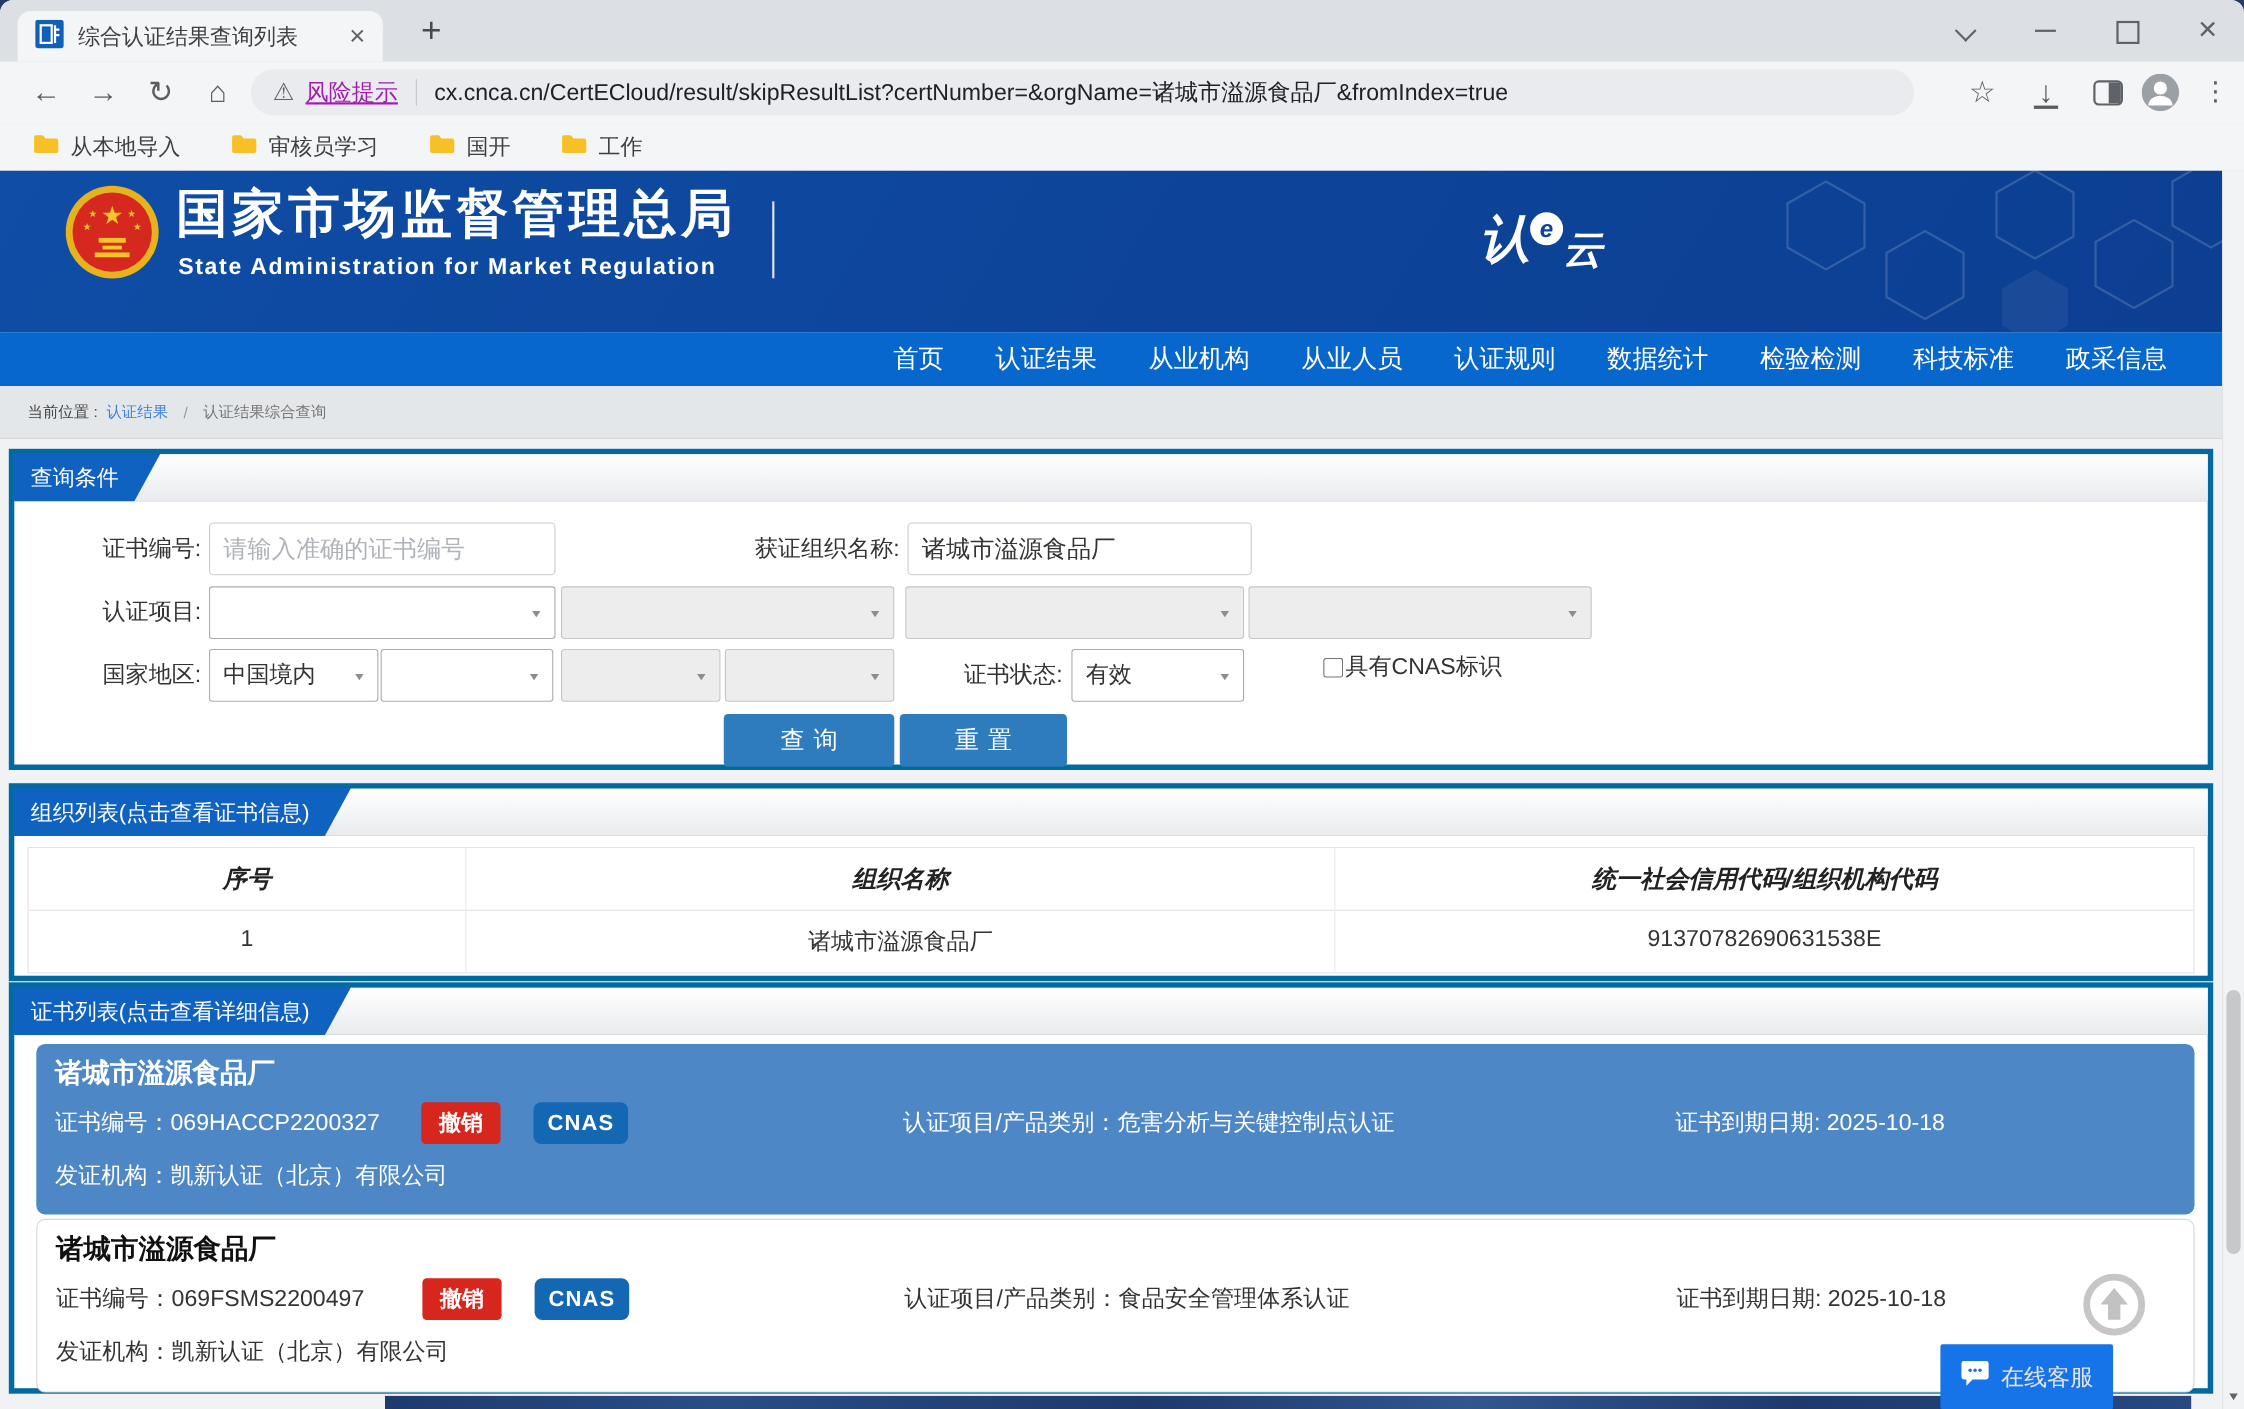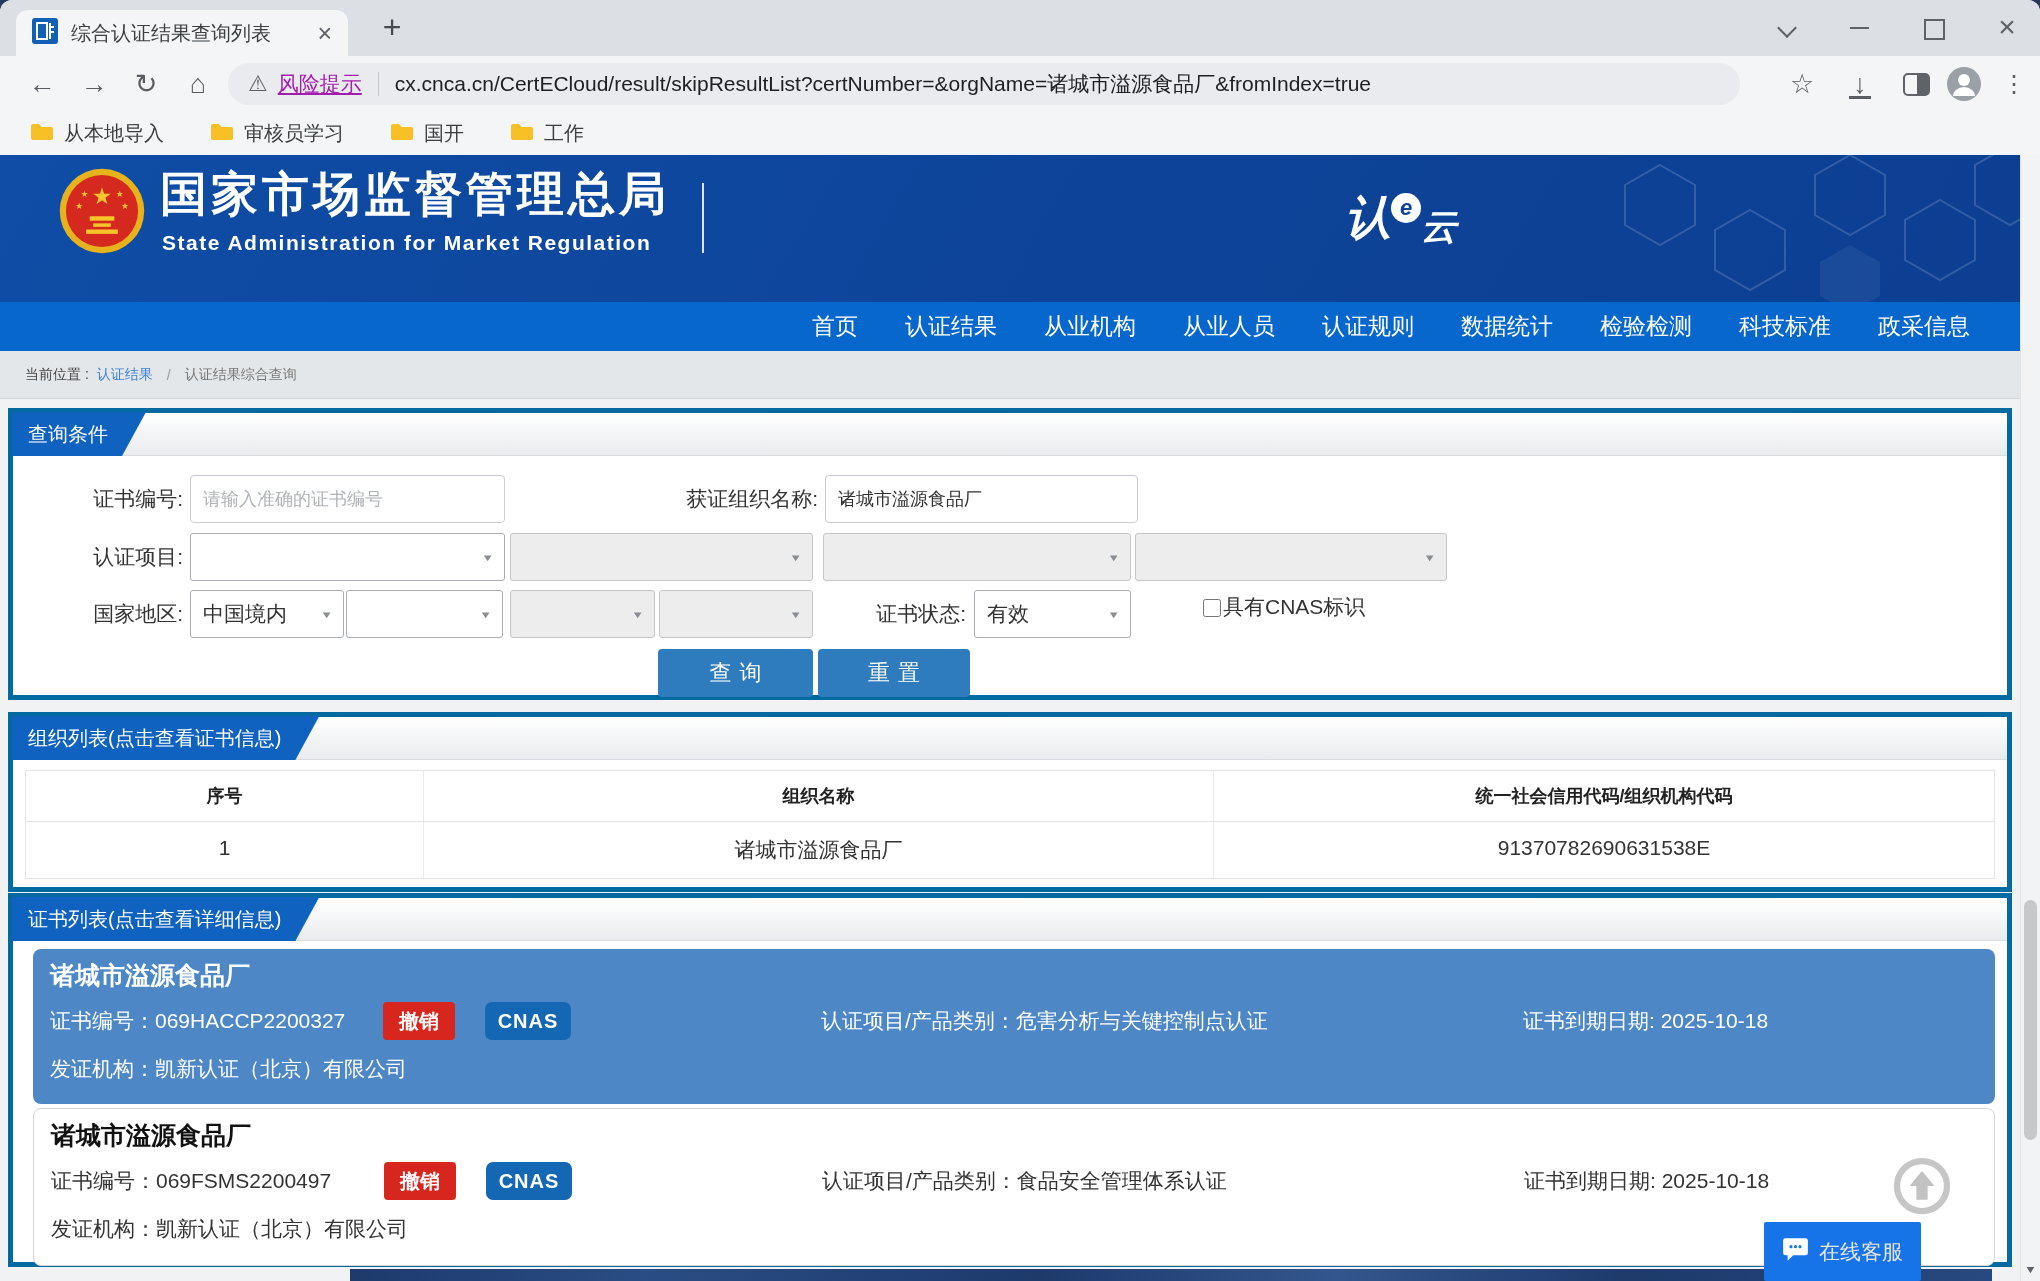"请输入准确的证书编号" .tinput { font-size: 18px -> 22px }
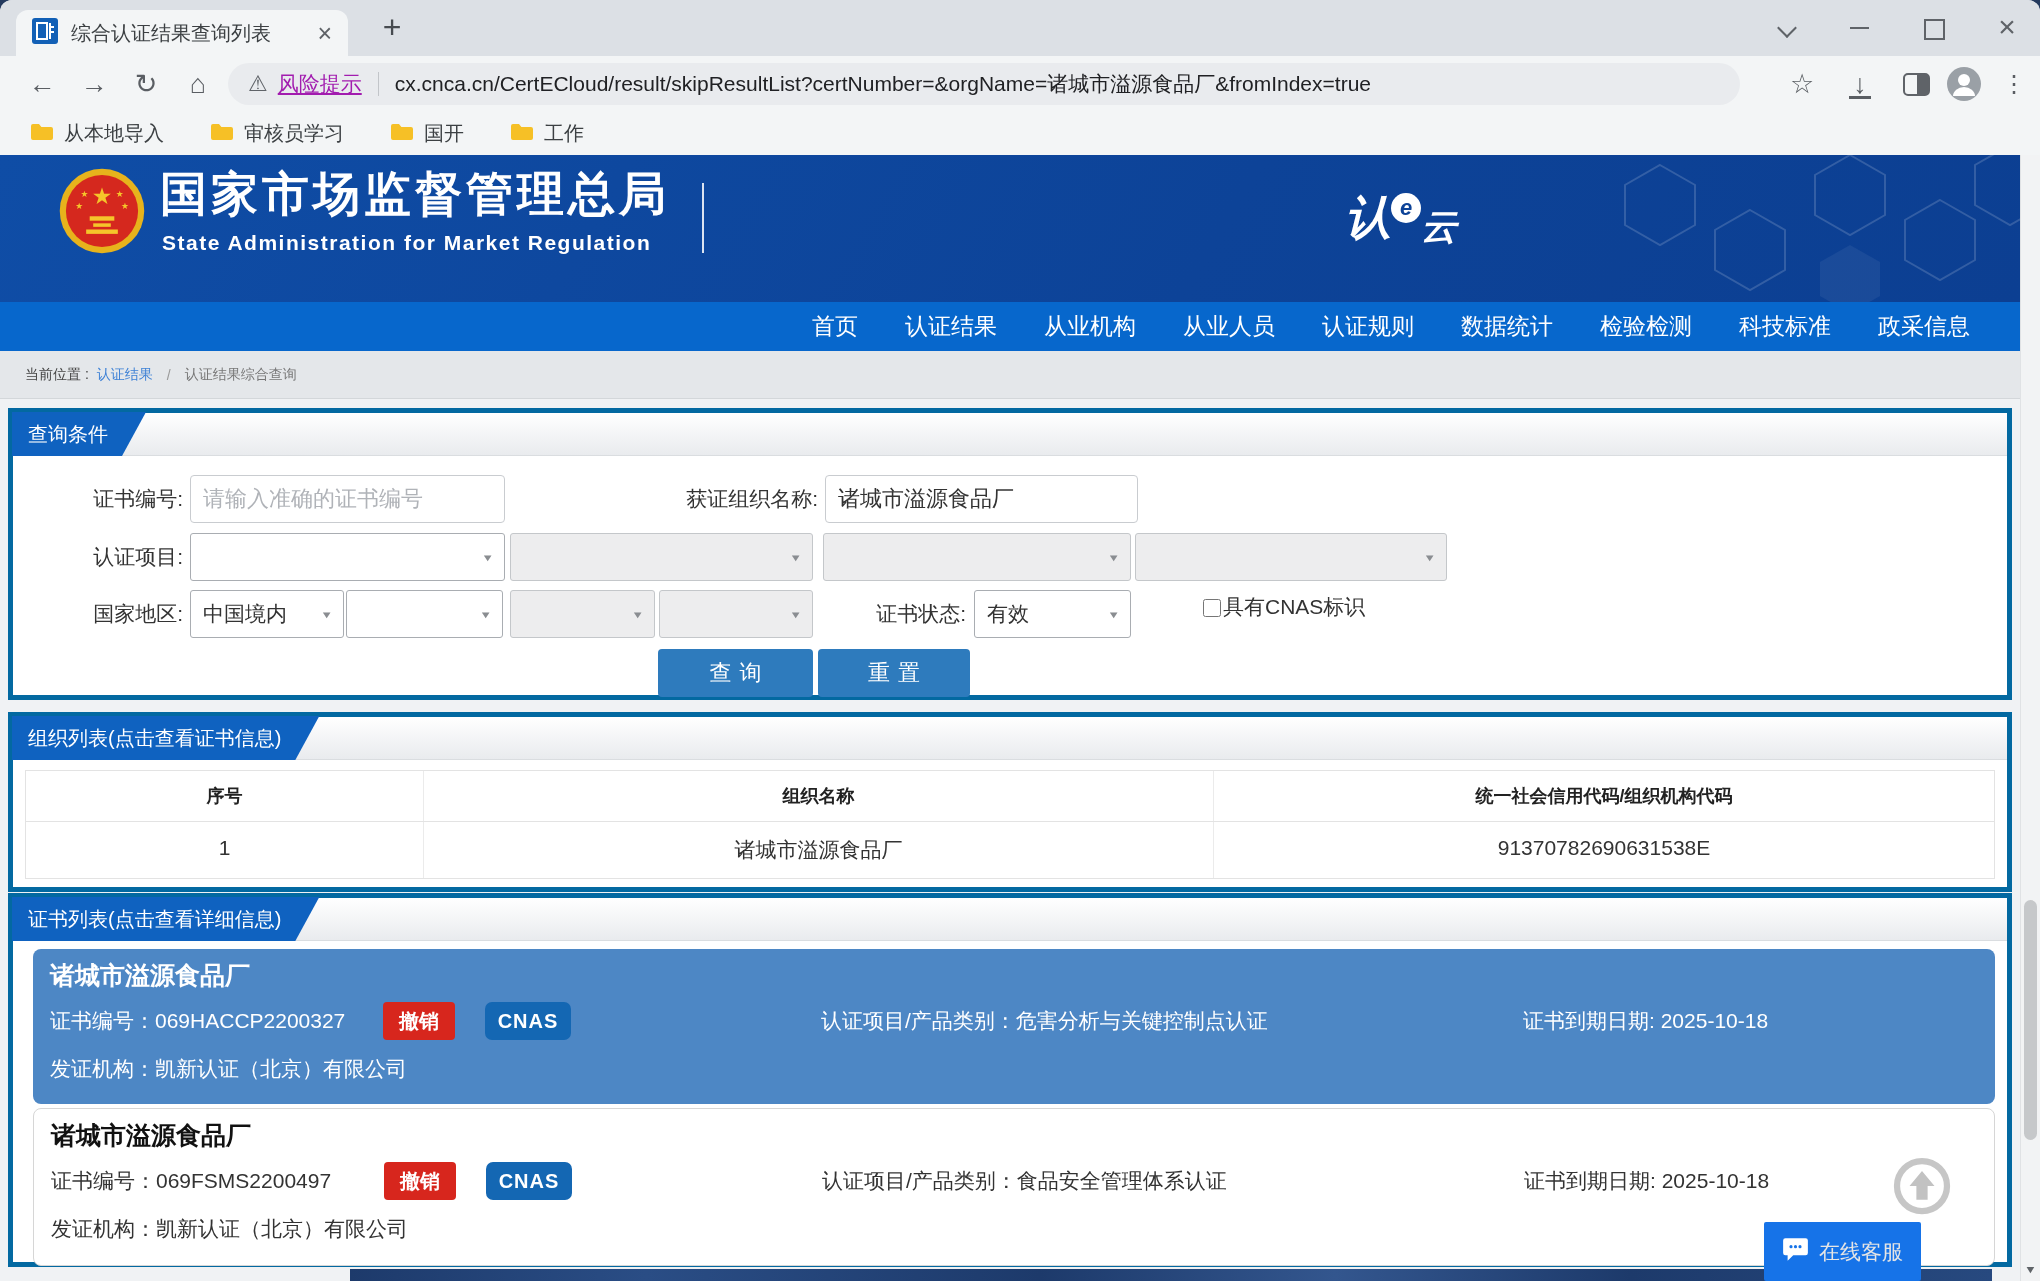"序号" .trow.head .tcell { font-size: 18px -> 22px; font-style: none -> italic }
